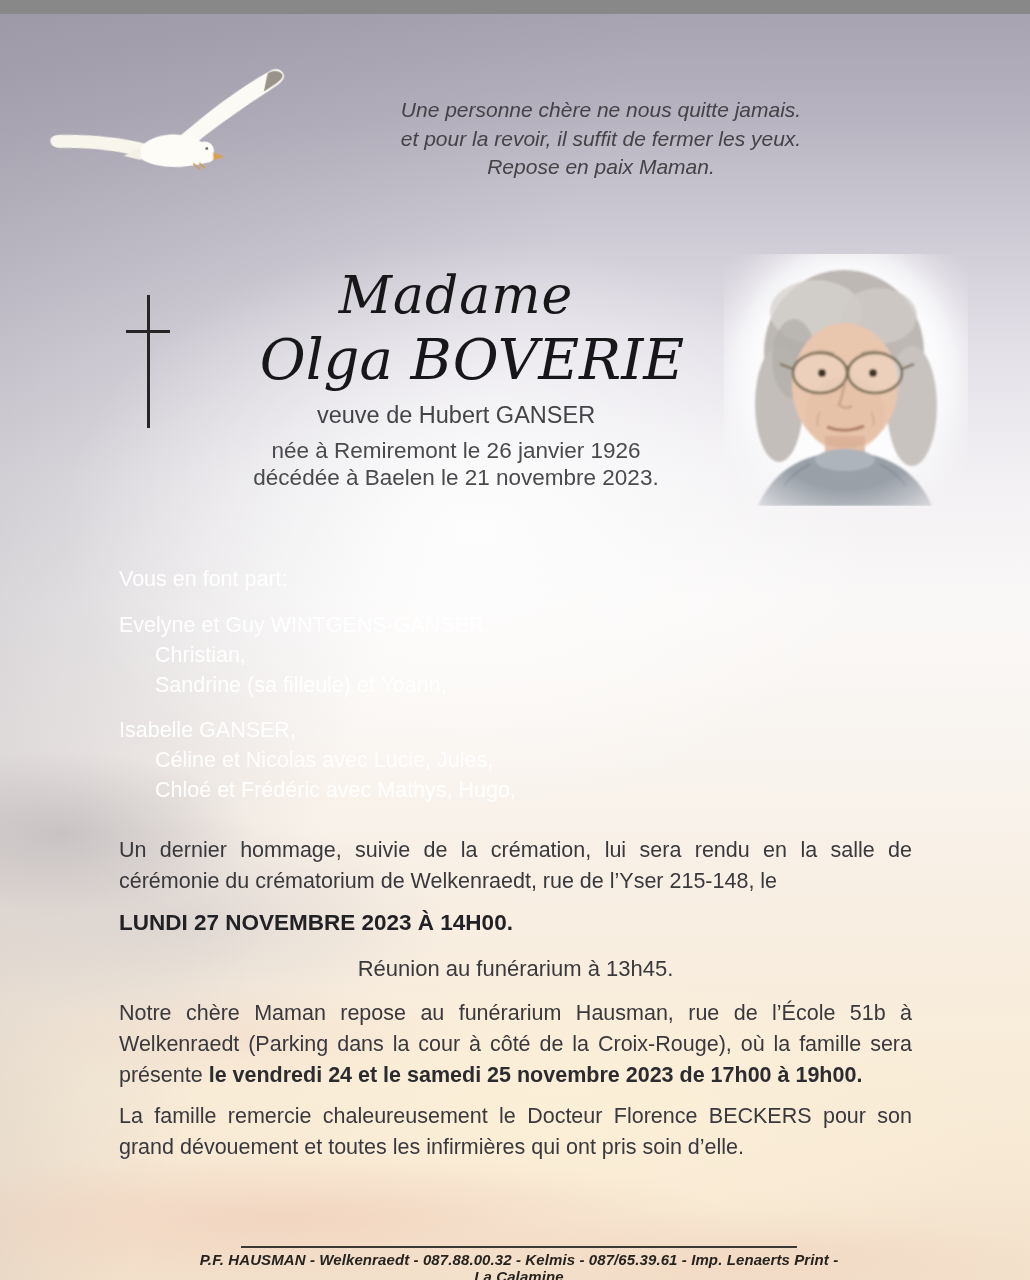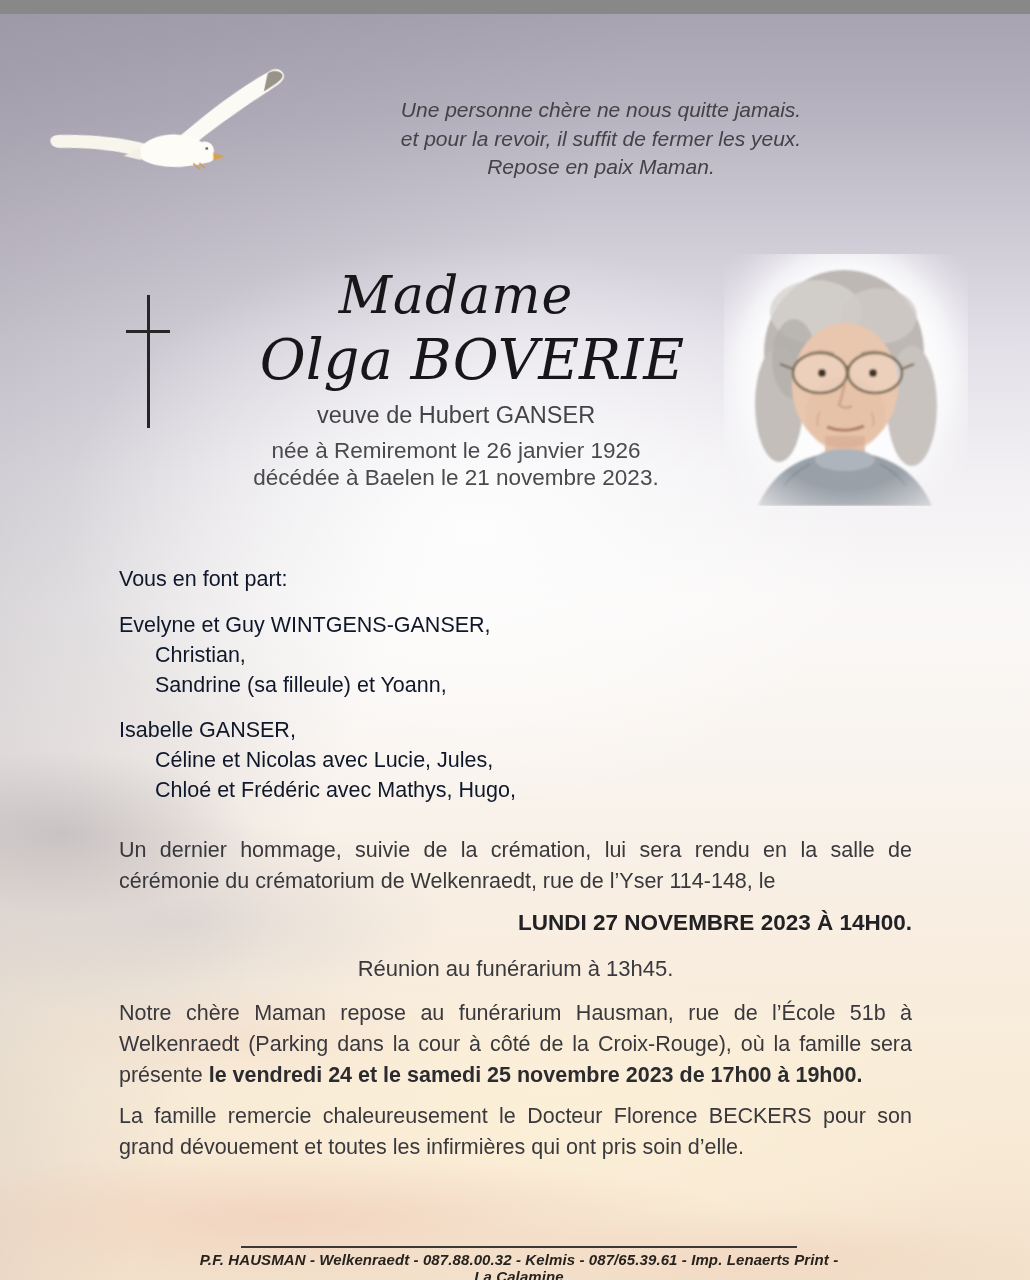"Vous en font part:" .line { color: #0f172a -> #ffffff }
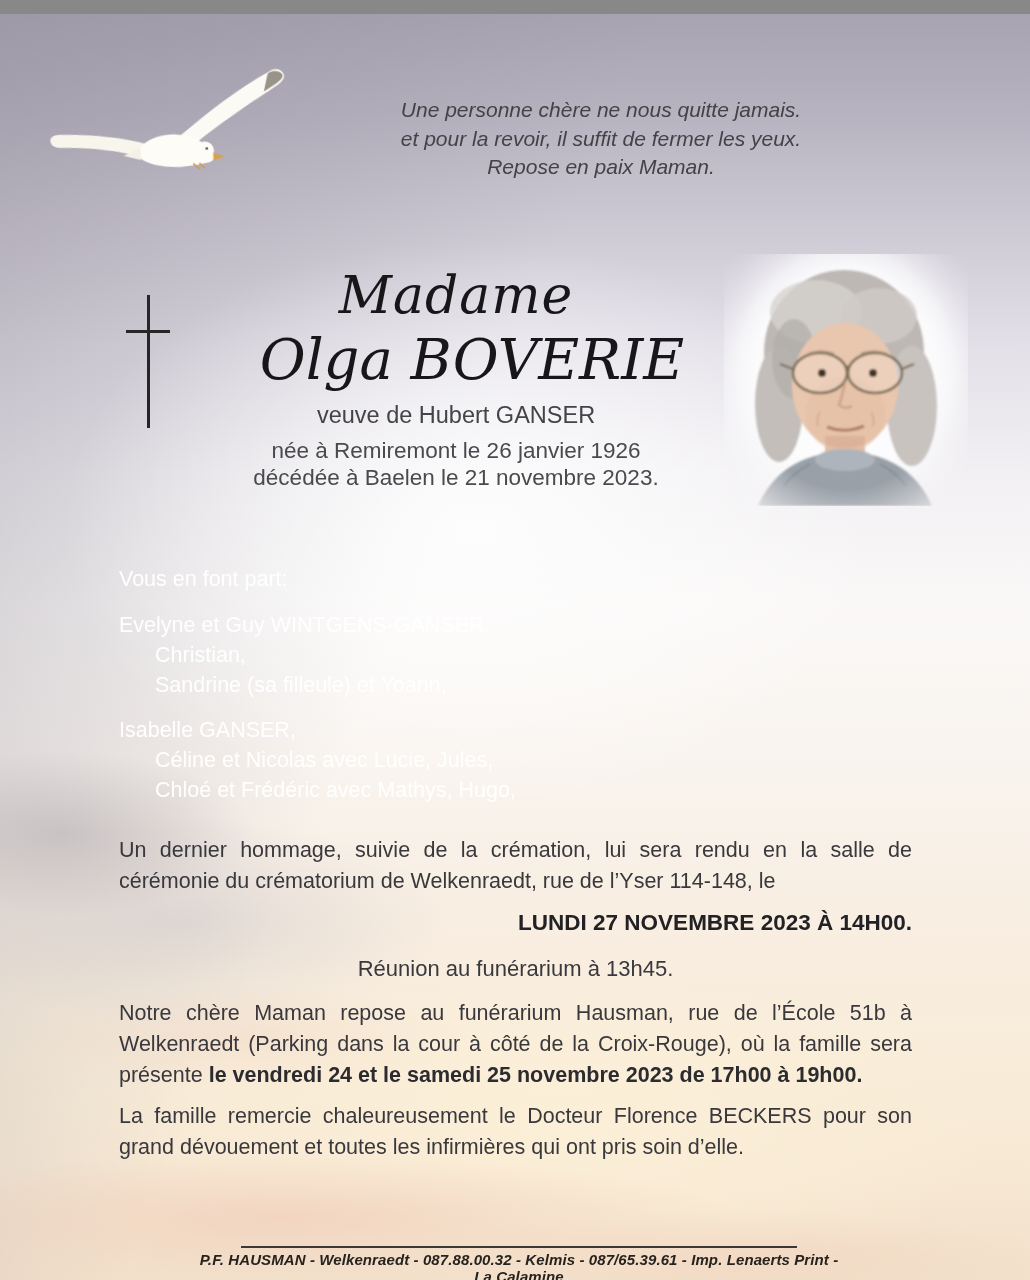"Un dernier hommage, suivie de" div.body-col { text: 114-148 -> 215-148 }
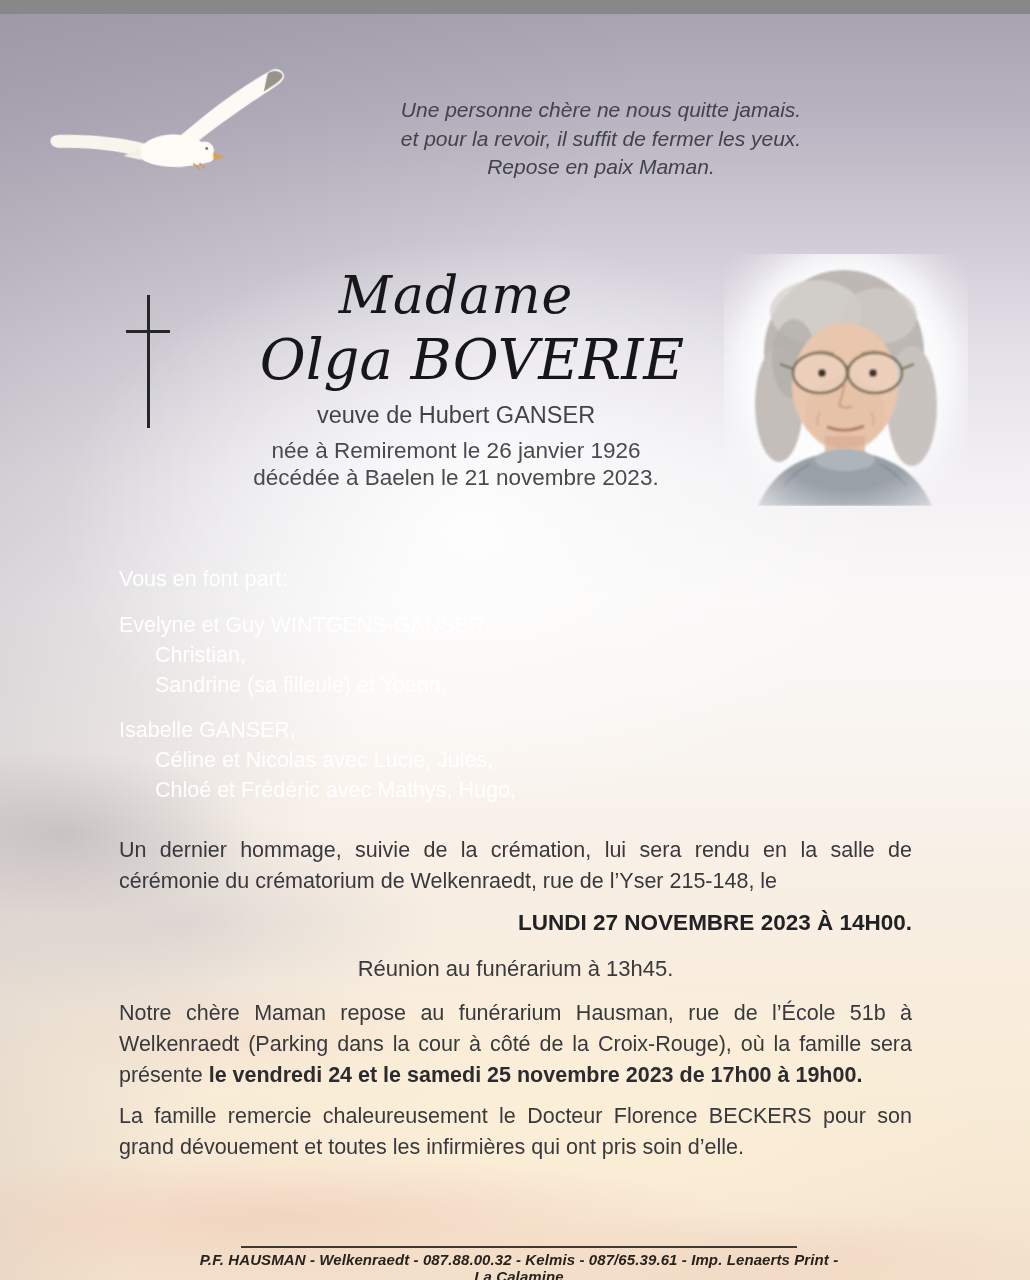"LUNDI 27 NOVEMBRE 2023 À" .dateline { text-align: right -> left }
